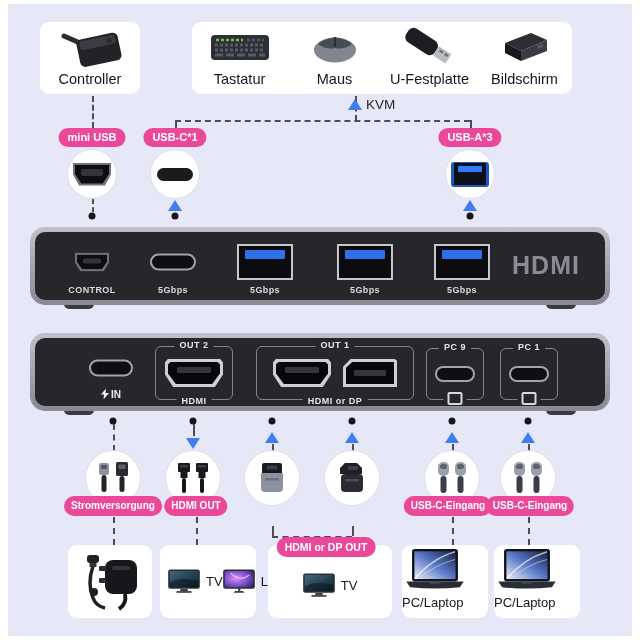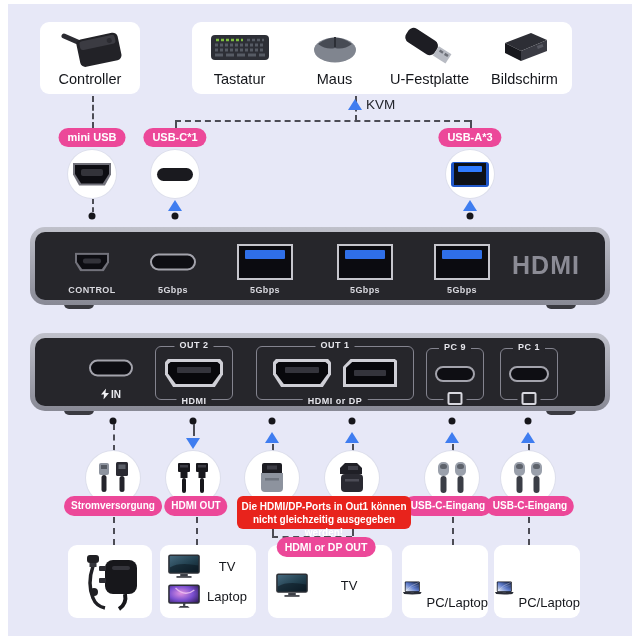"Die HDMI/DP-Ports in Out1 können" div.warn { html: <div> <div>Die HDMI/DP-Ports in Out1 können</div> <div>nicht gleichzeitig ausgegeben werden!</div> </div> -> none }
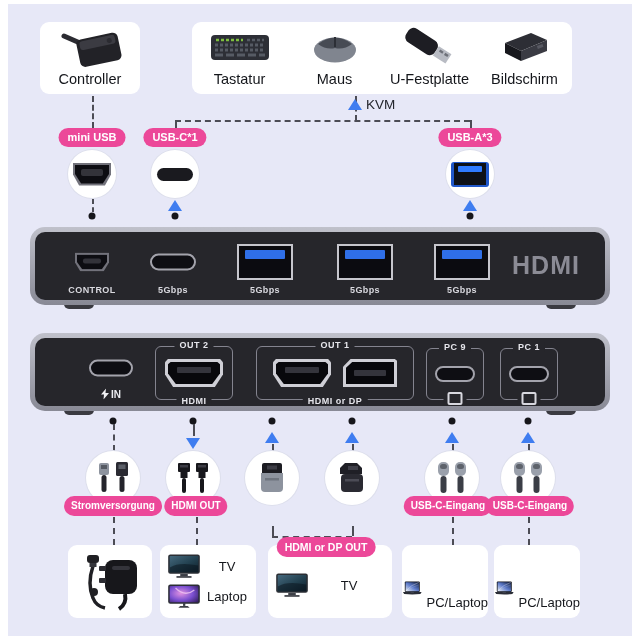"TV" .rows { flex-direction: column -> none }
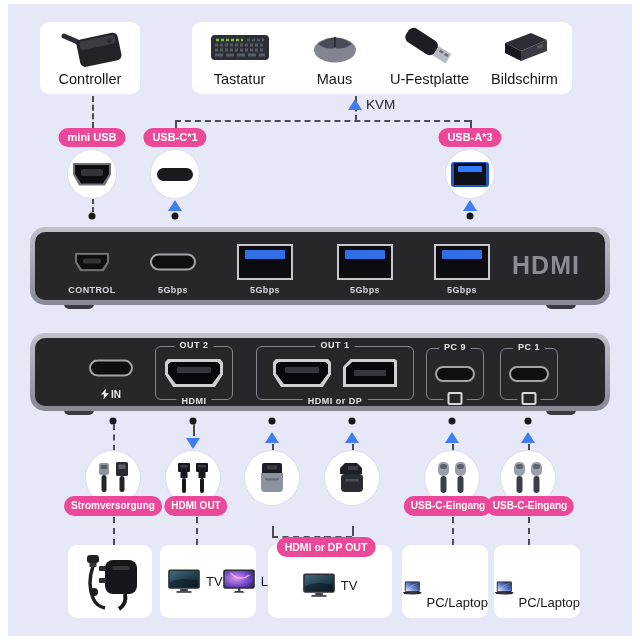"PC/Laptop" .stackcard { align-items: flex-end -> flex-start; flex-direction: none -> column }
